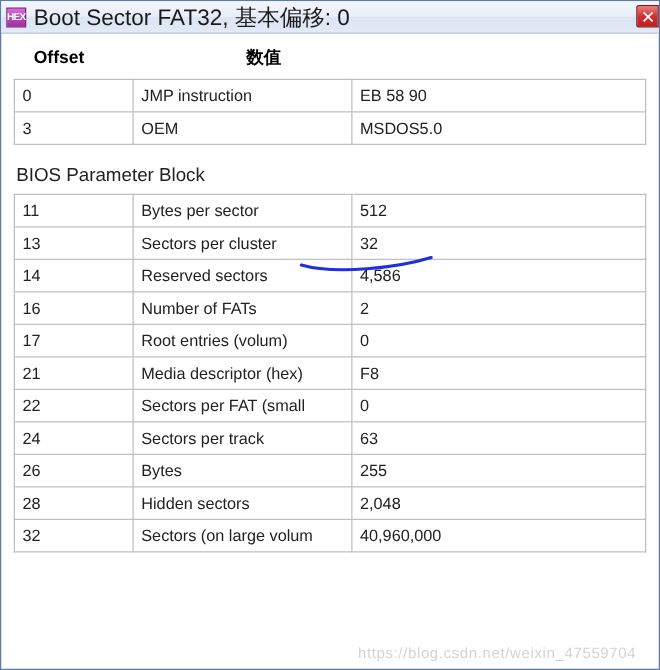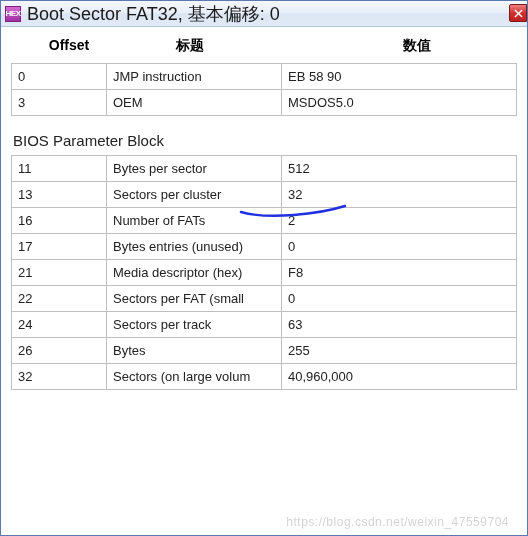"Offset" .col-offset { text-align: center -> none }
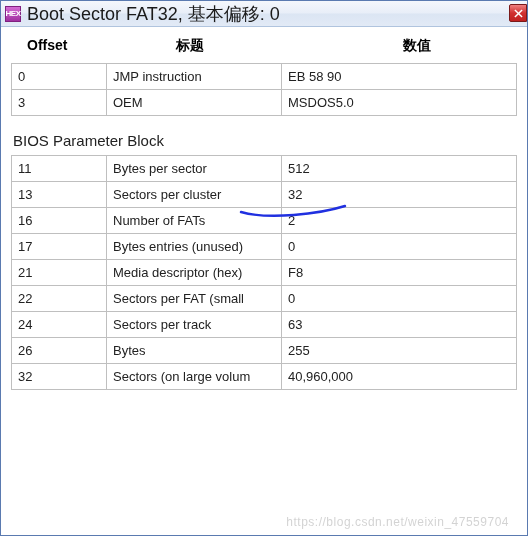"标题" div.col-title { html: <div>标题</div> -> none }
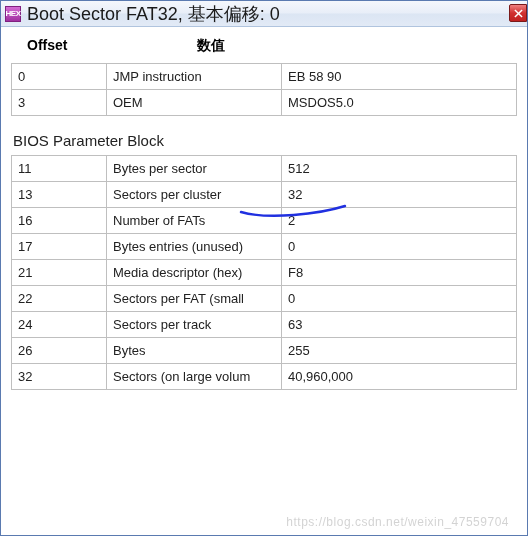"14" tr { html: none -> <tr> <td>14</td> <td>Reserved sectors</td> <td>4,586</td> </tr> }
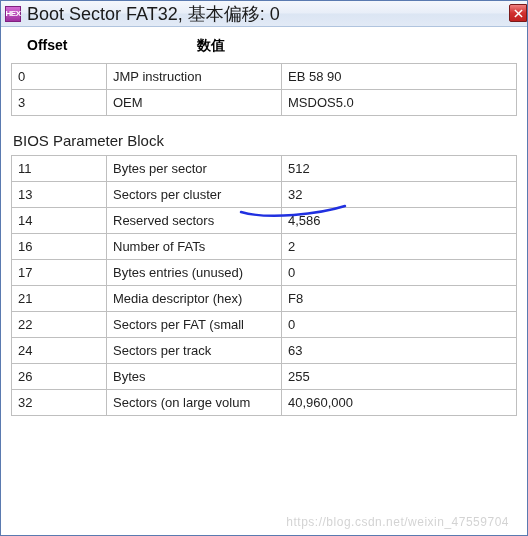"Bytes entries (unused)" td.ttl { text: Bytes entries (unused -> Root entries (volum }
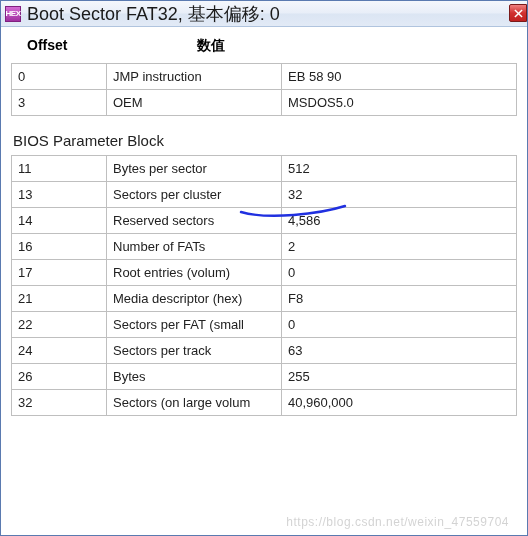"28" tr { html: none -> <tr> <td>28</td> <td>Hidden sectors</td> <td>2,048</td> </tr> }
